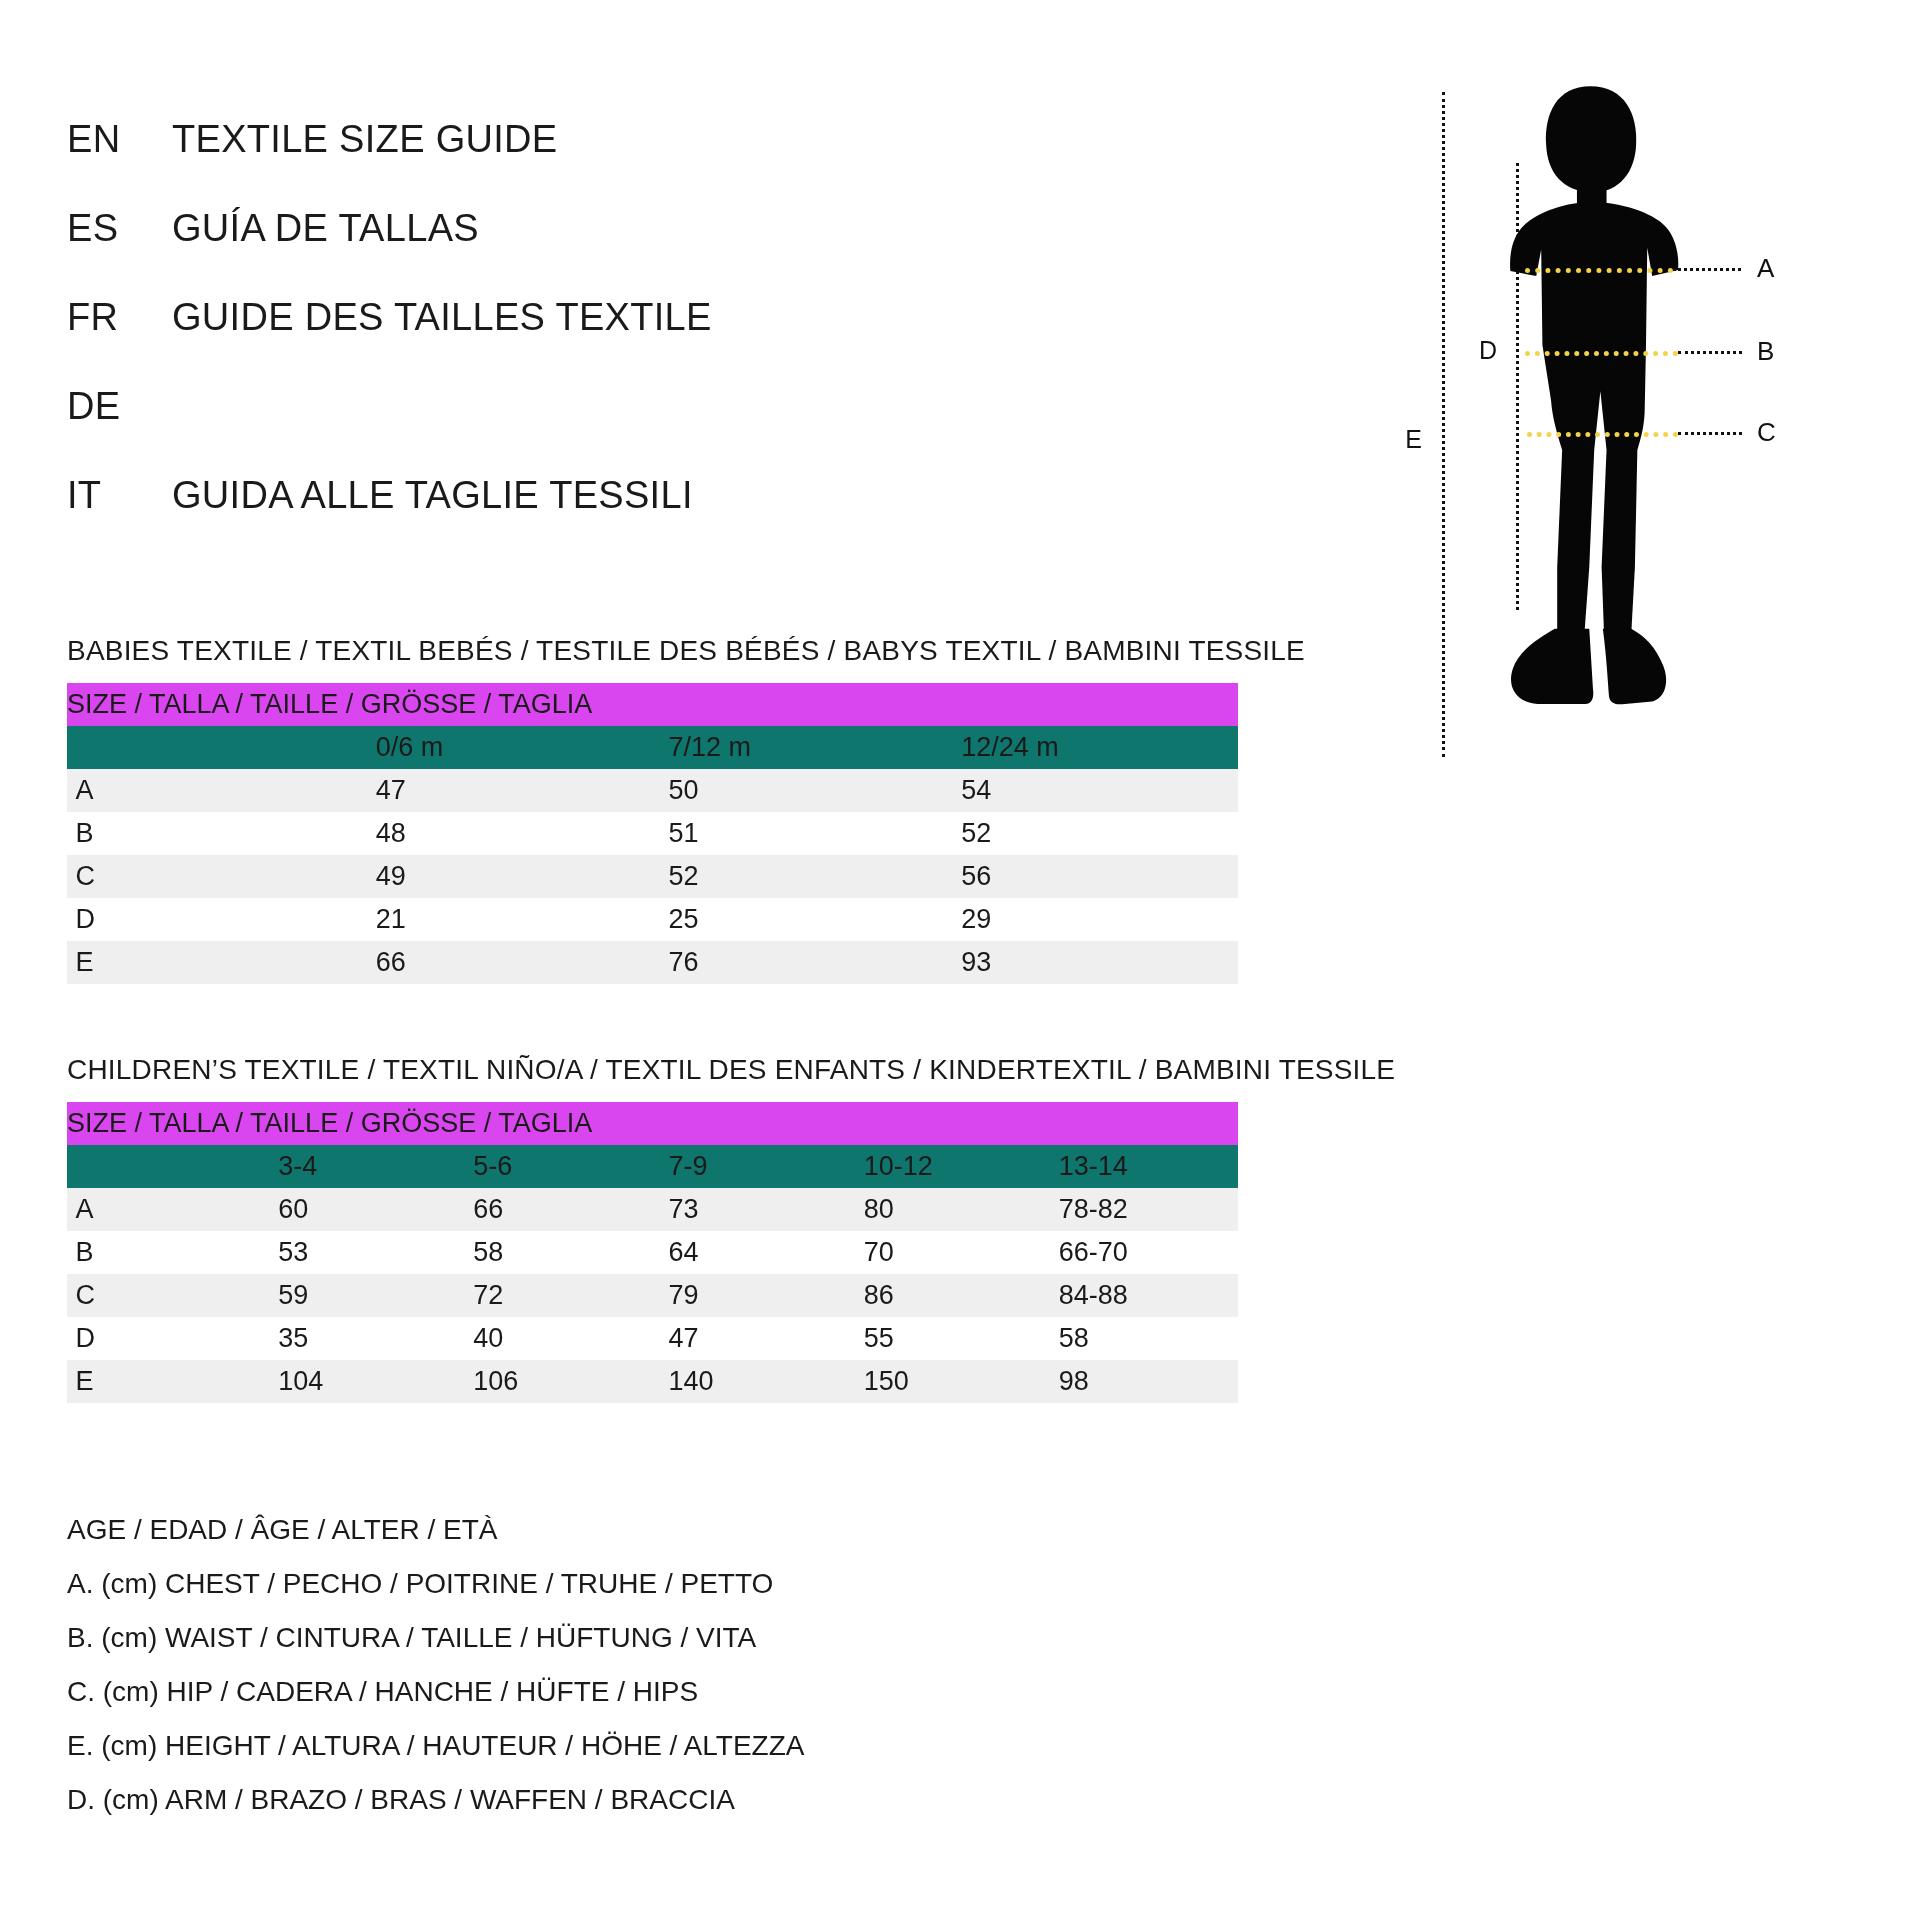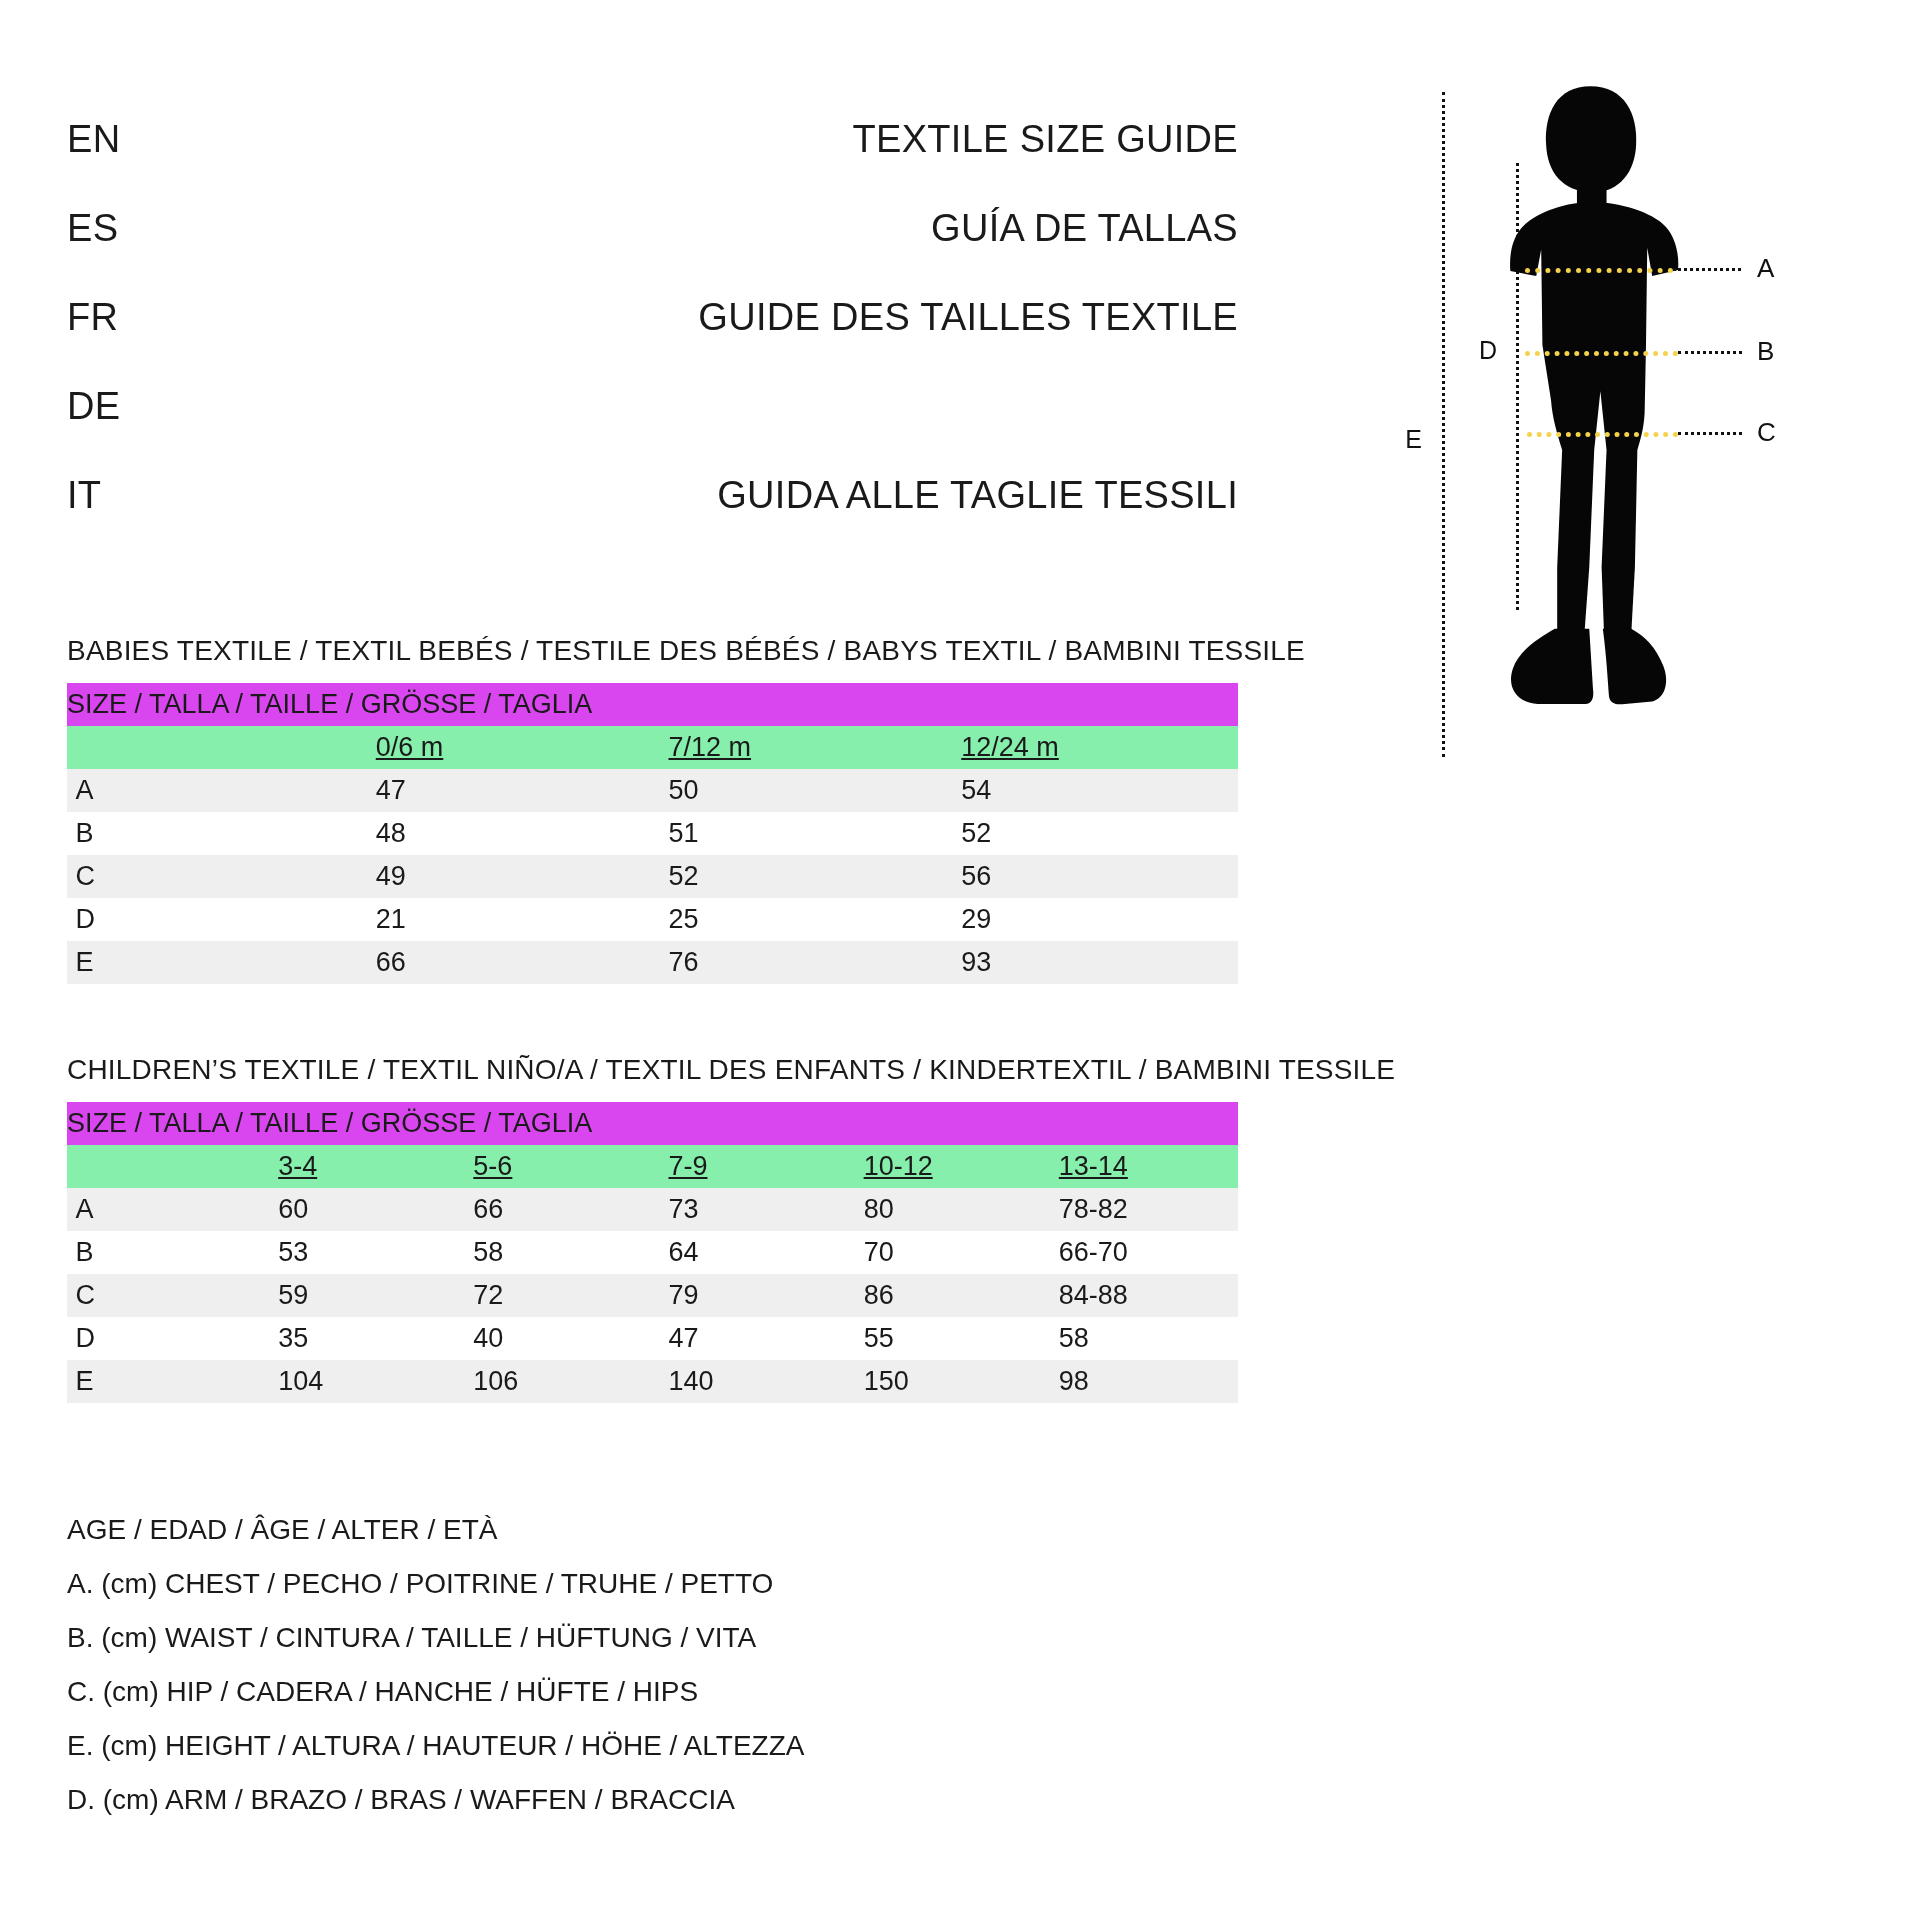"TEXTILE SIZE GUIDE" .lang-text { text-align: right -> none }
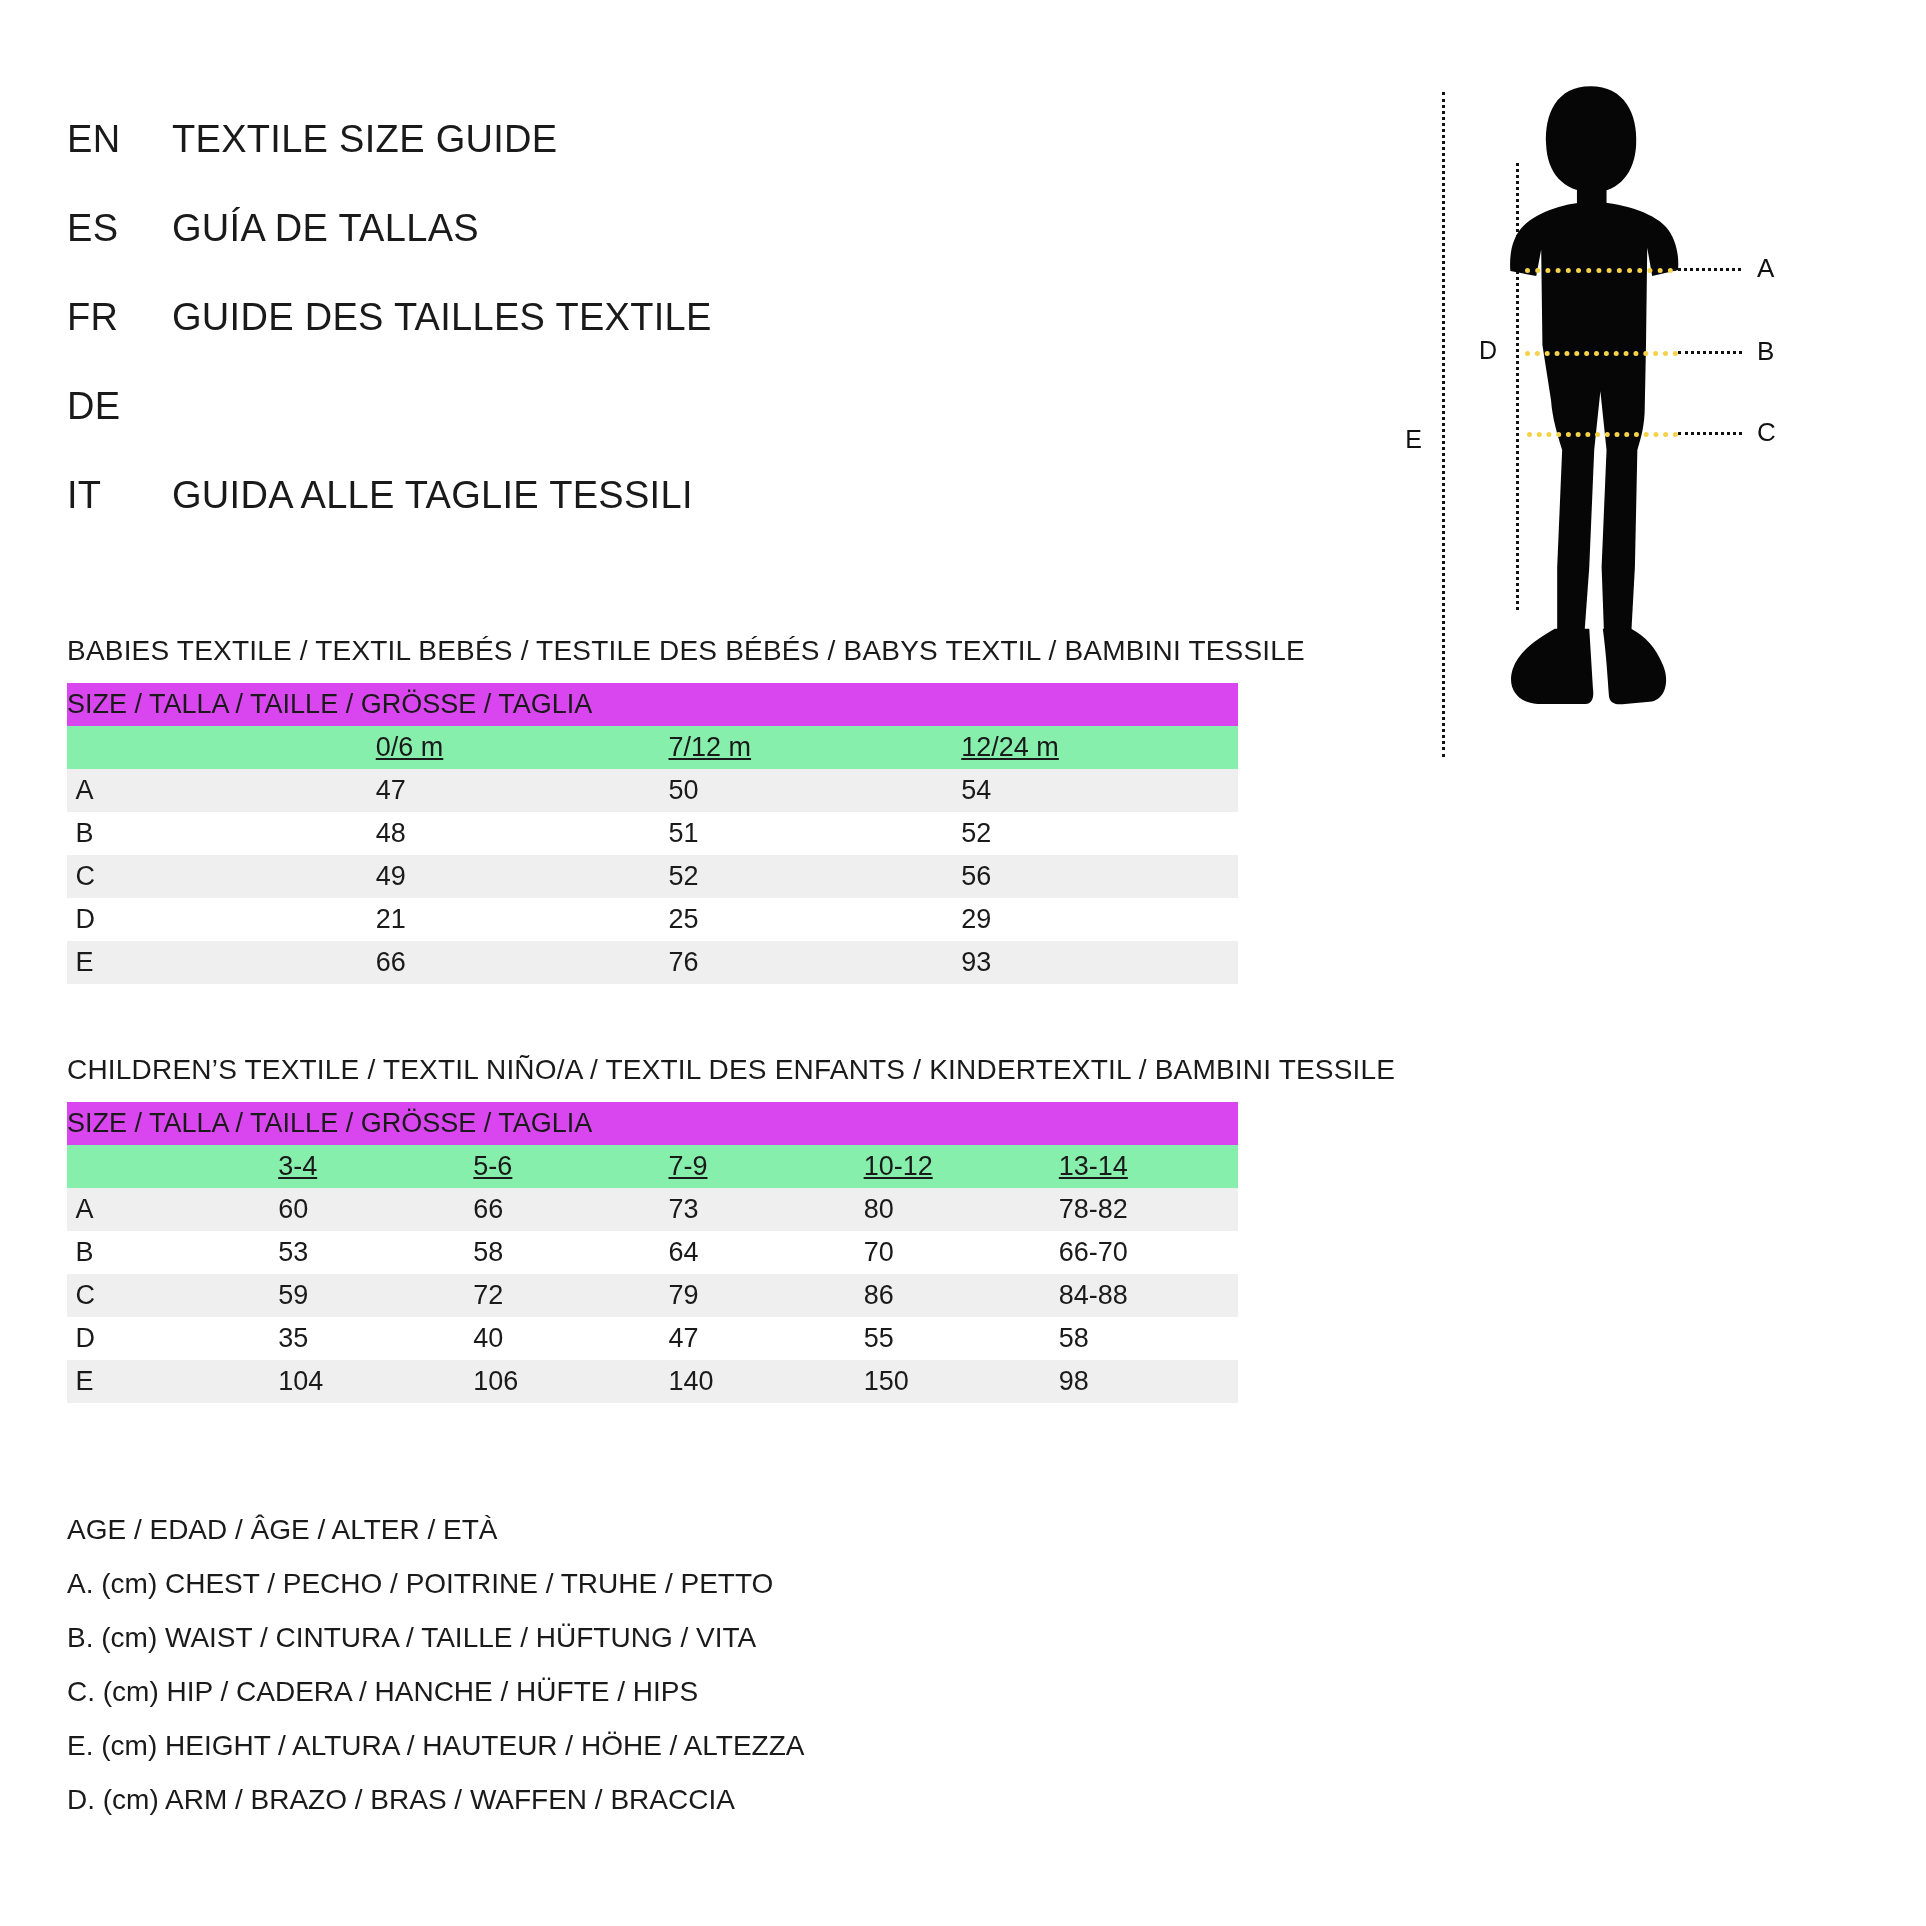"0/6 m" .sub-row td { background: #86efac -> #0f766e; text-decoration: underline -> none }
